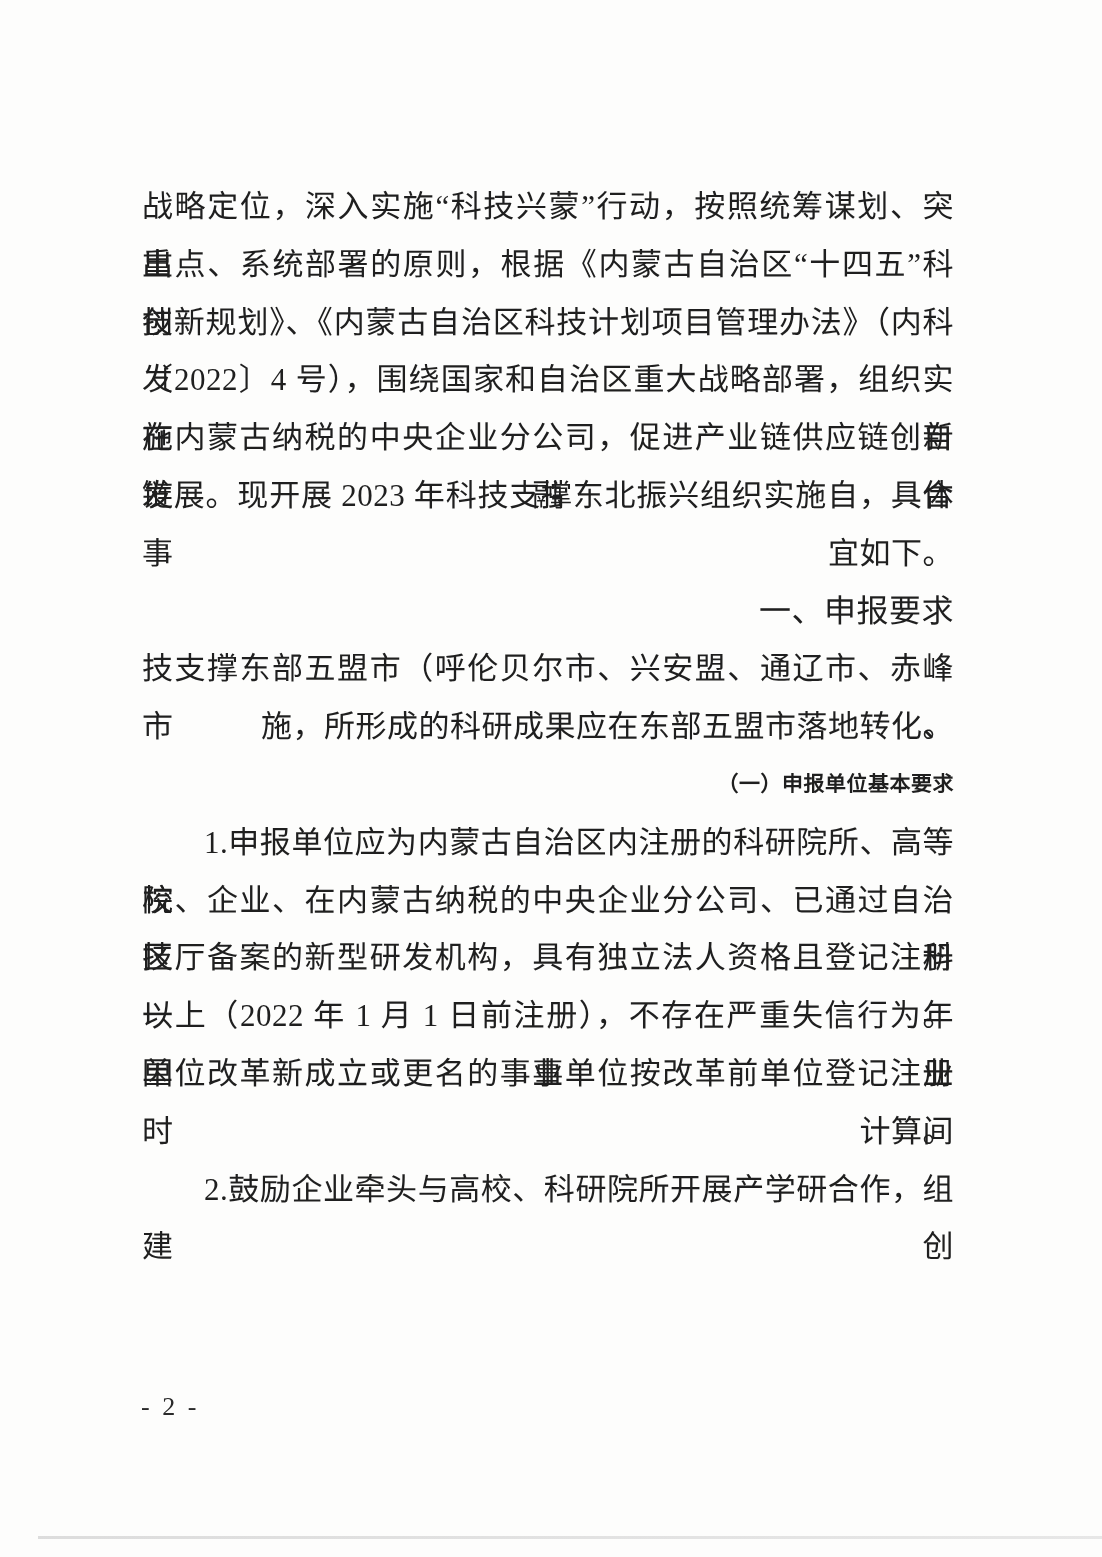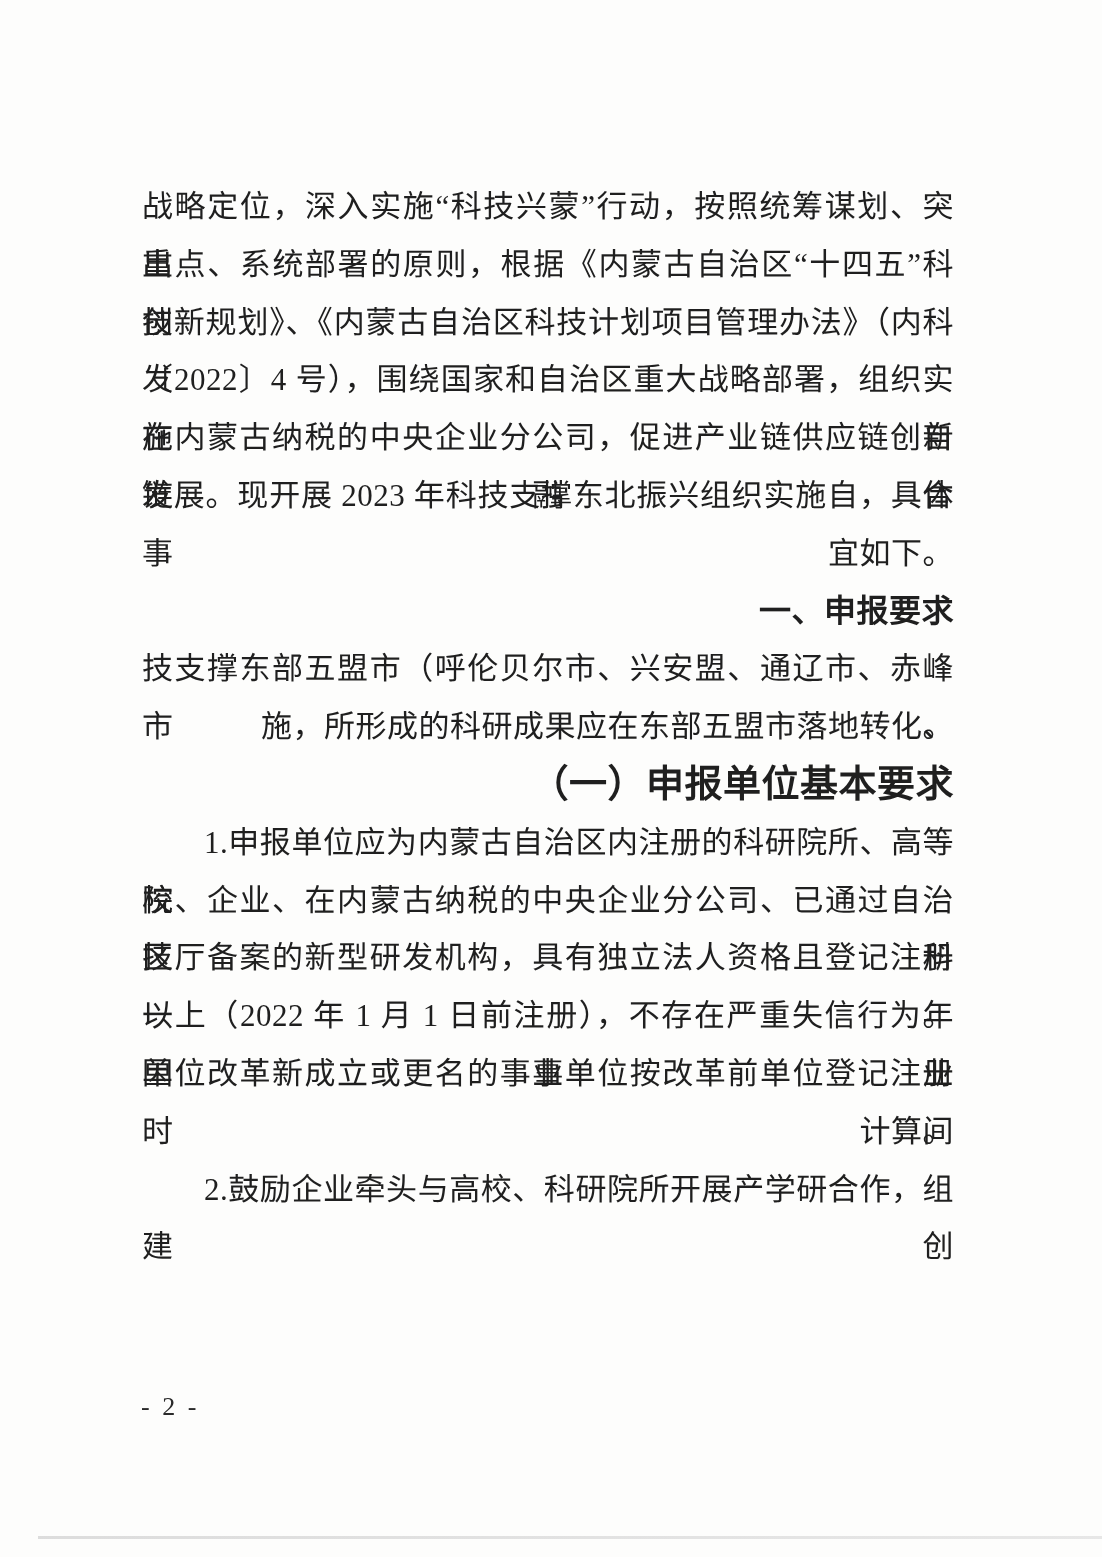"一、申报要求" .h1 { font-weight: 700 -> 400 }
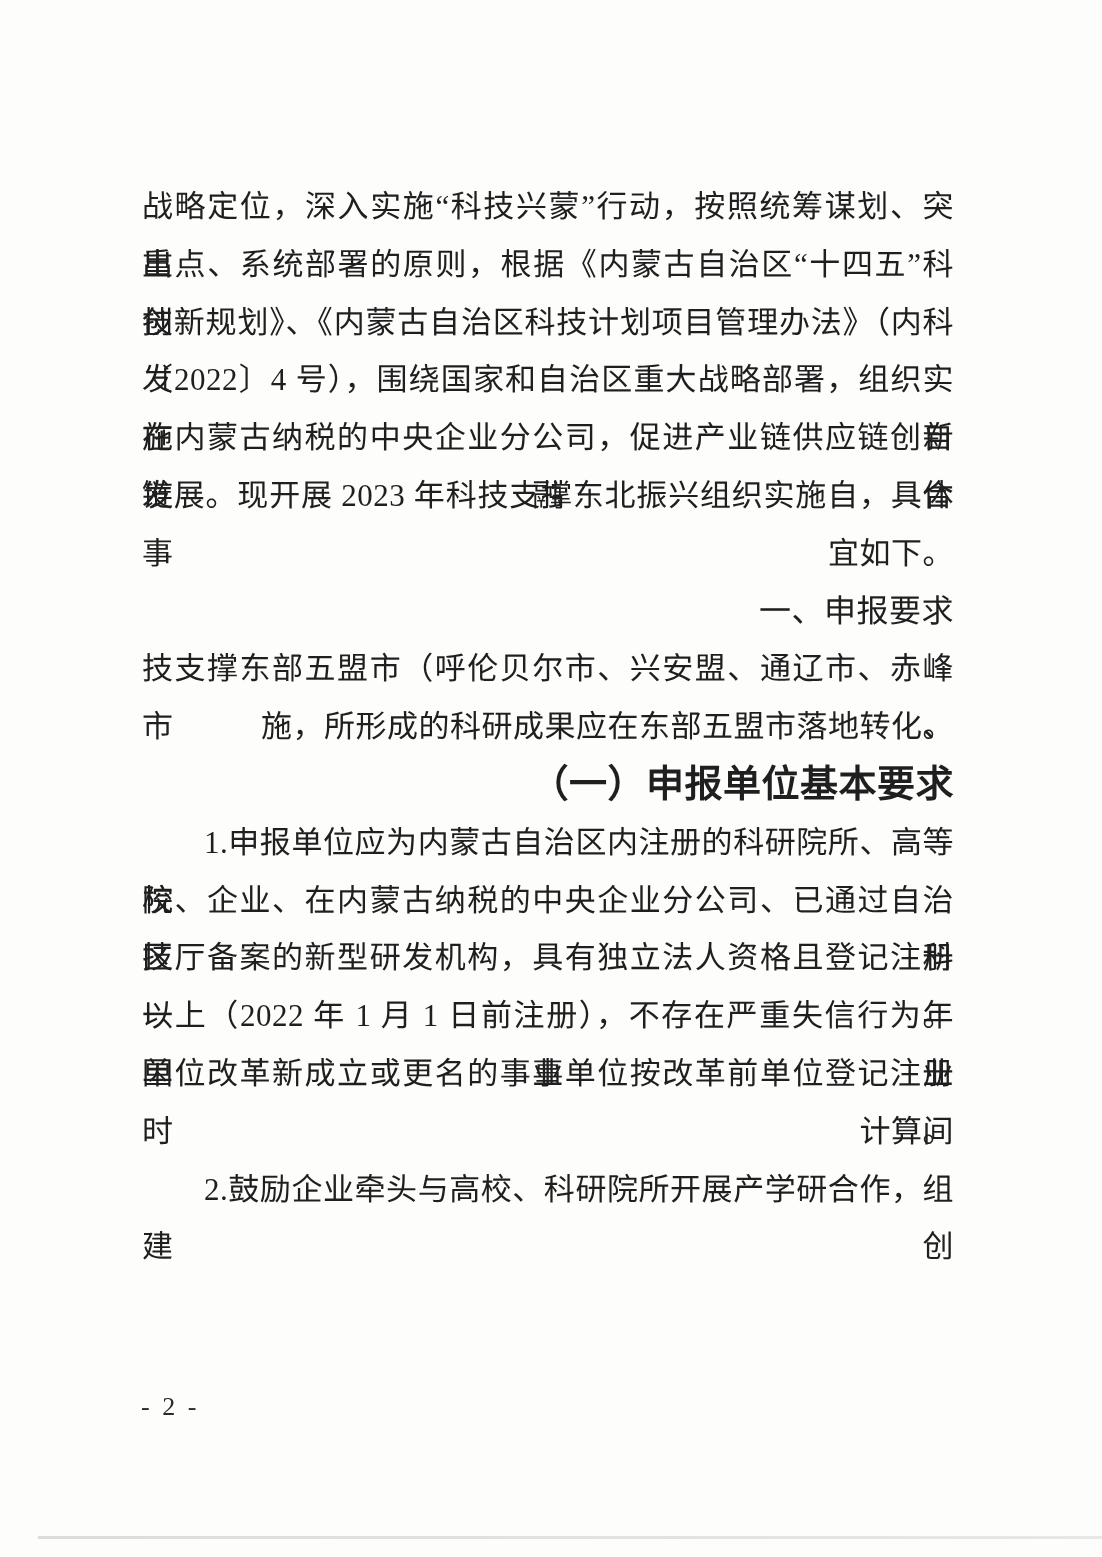"（一）申报单位基本要求" .h2 { font-size: 38px -> 21px }
